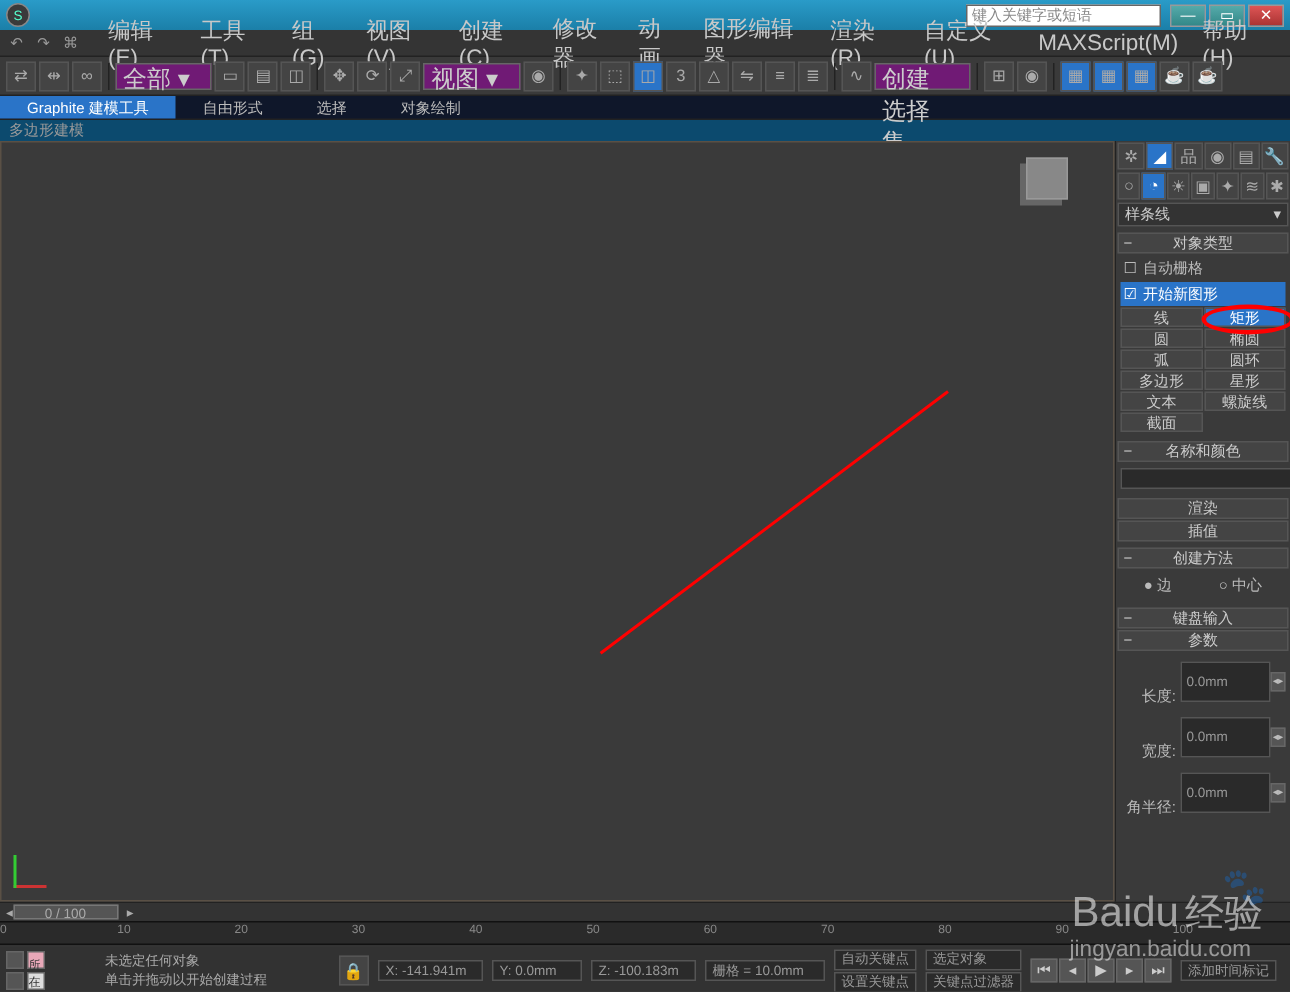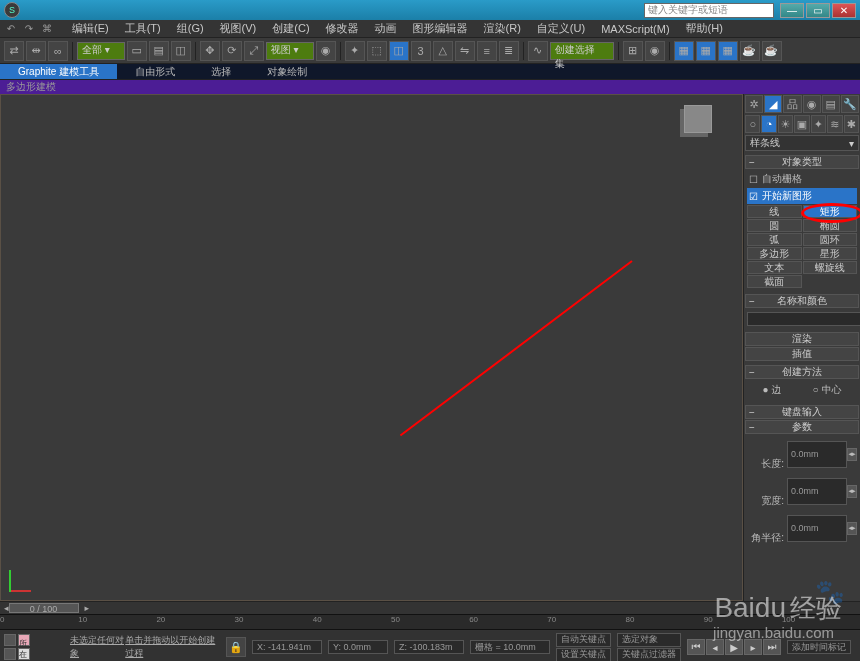"编辑(E)" .menu-item { font-size: 11px -> 15px }
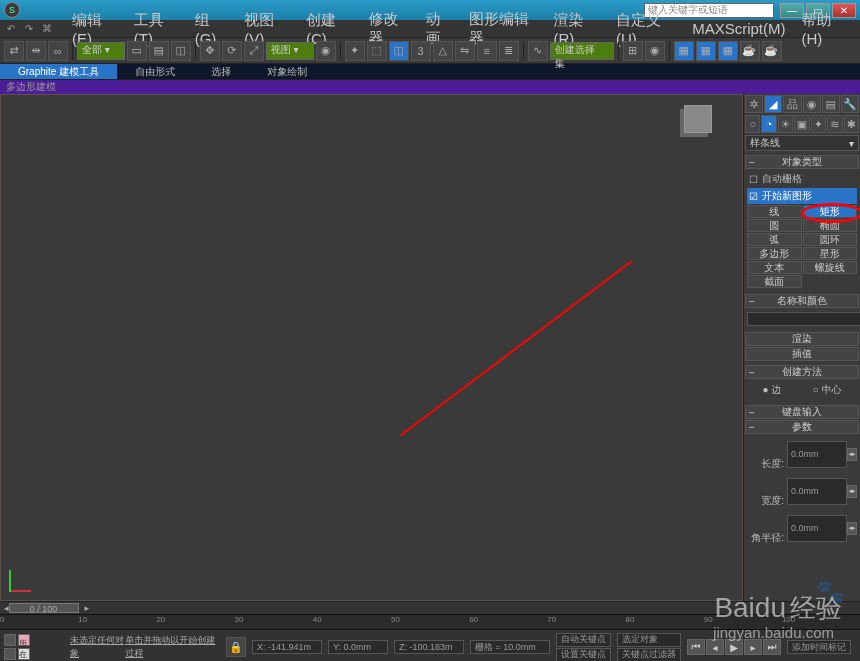"全部 ▾" .tb-select { background: #4d7c0f -> #701a75; font-size: 10px -> 16px }
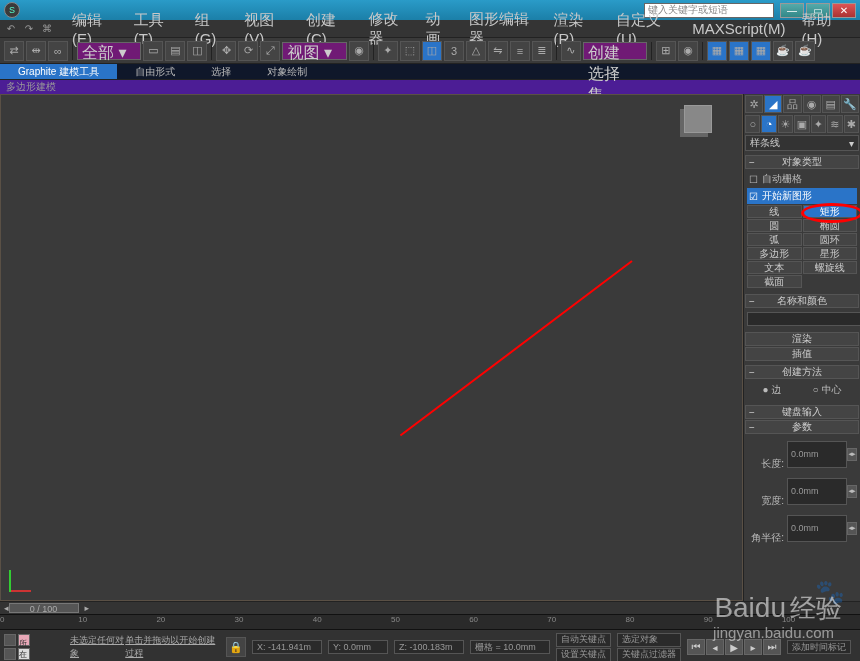"多边形建模" .ribbon-sub { background: #4c1d95 -> #0c4a6e }
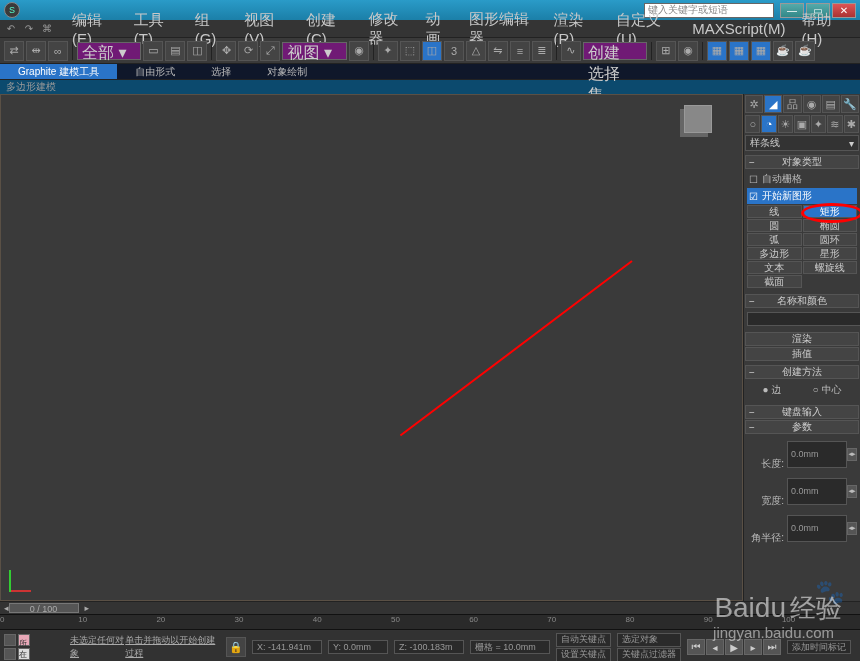"未选定任何对象" .info-col { flex-direction: row -> column; text-decoration: underline -> none }
